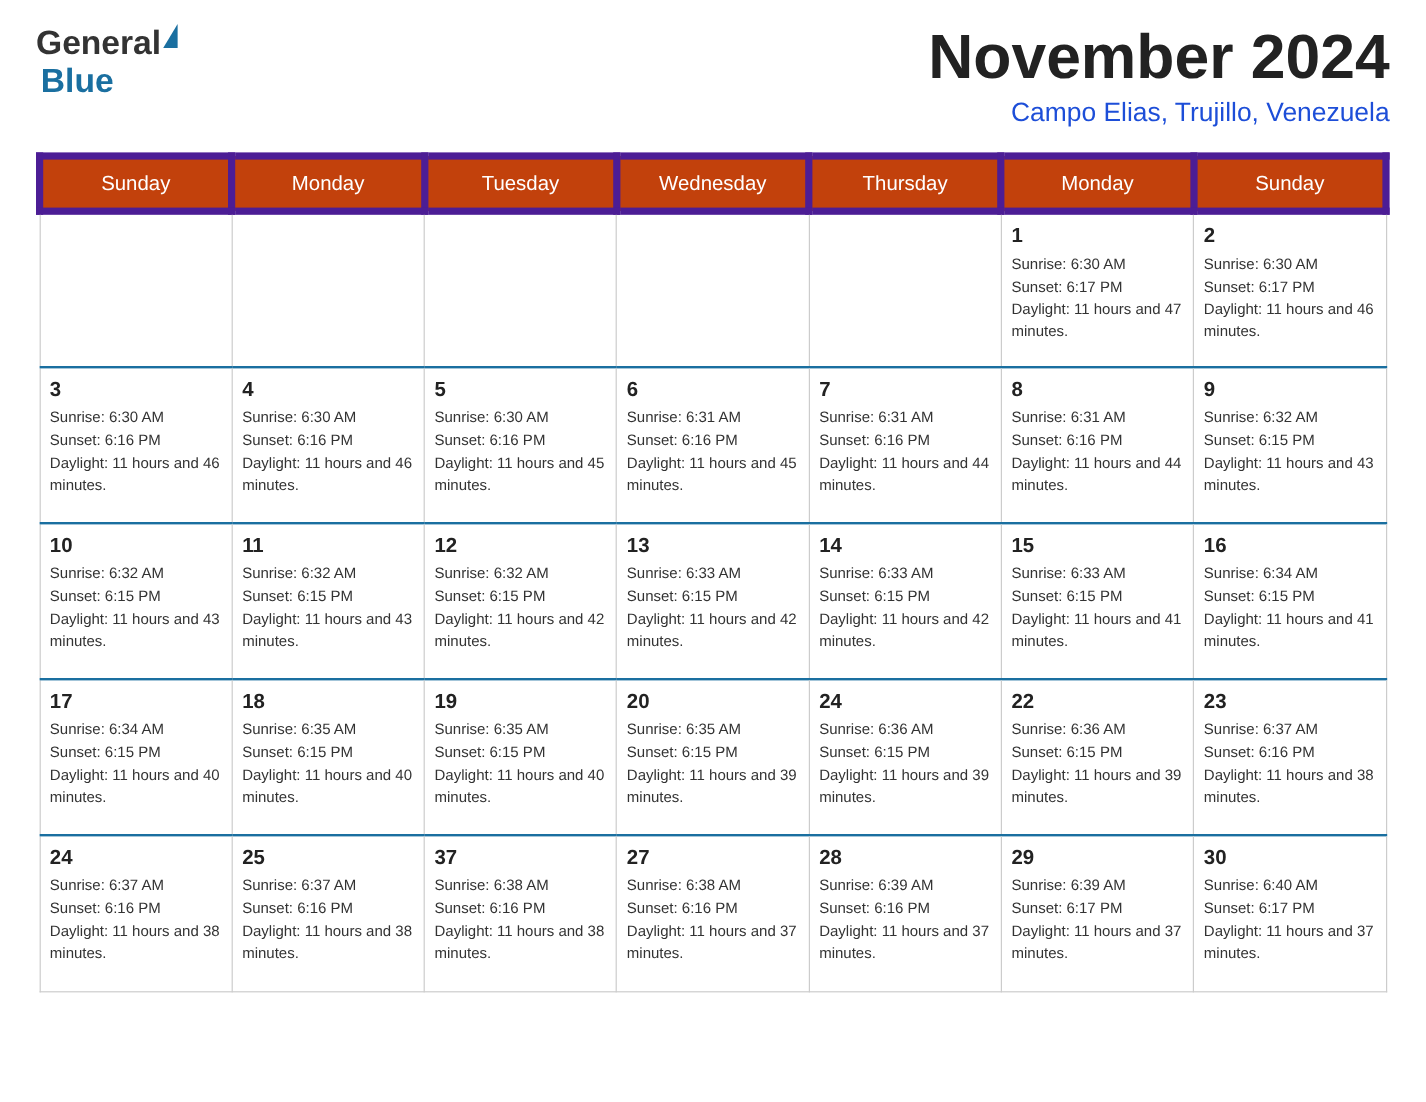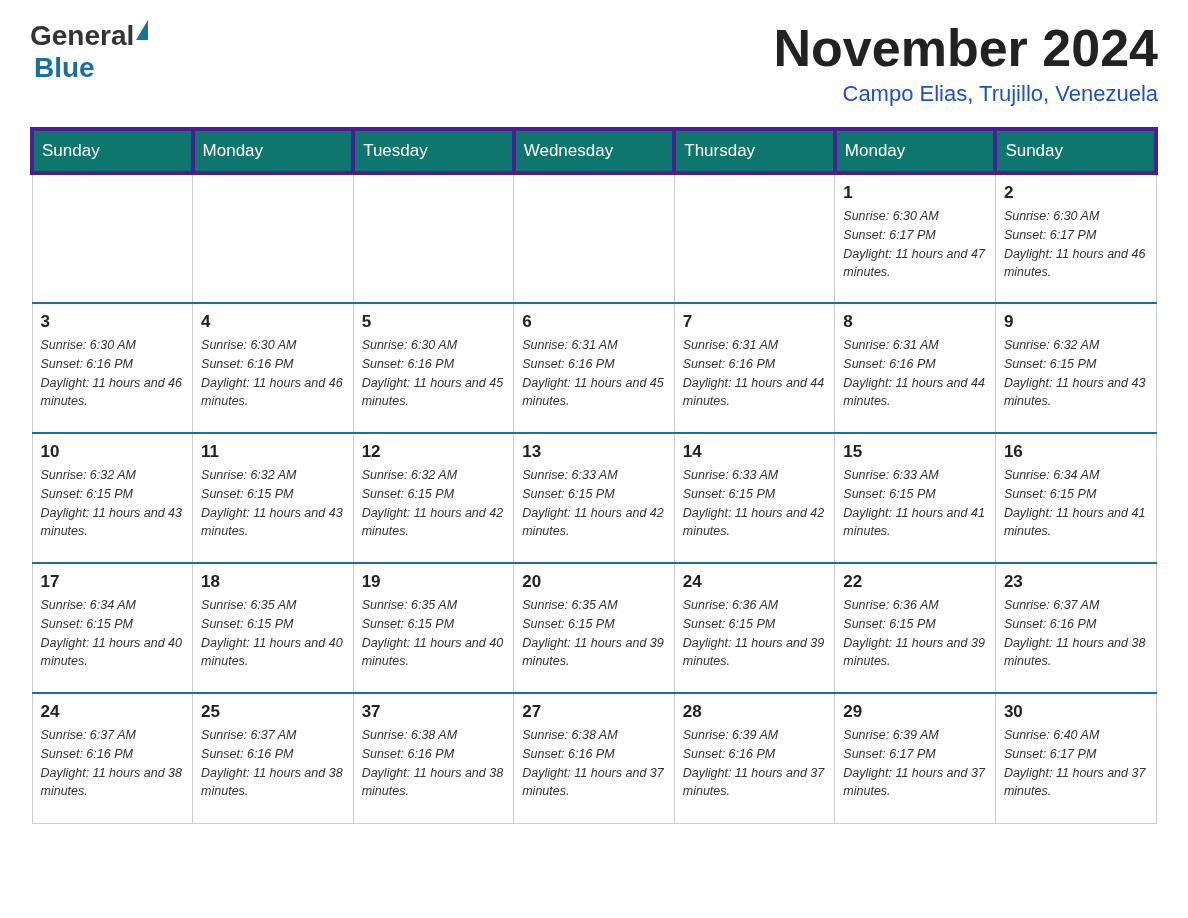"Sunday" .calendar-table thead tr th { background-color: #0f766e -> #c2410c; border: 4px solid #4c1d95 -> 6px solid #4c1d95; text-align: left -> center }
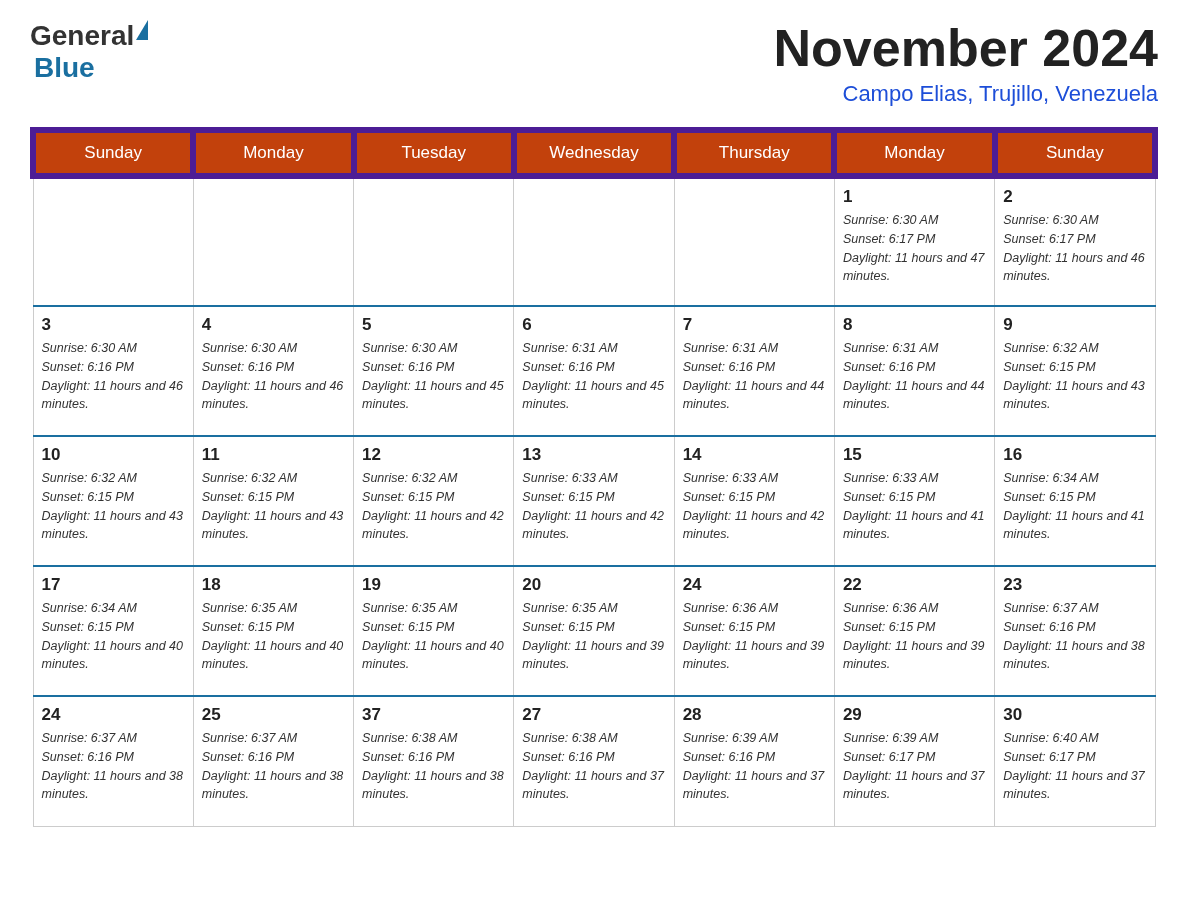"Sunrise: 6:30 AM" .day-info { font-style: italic -> none }
